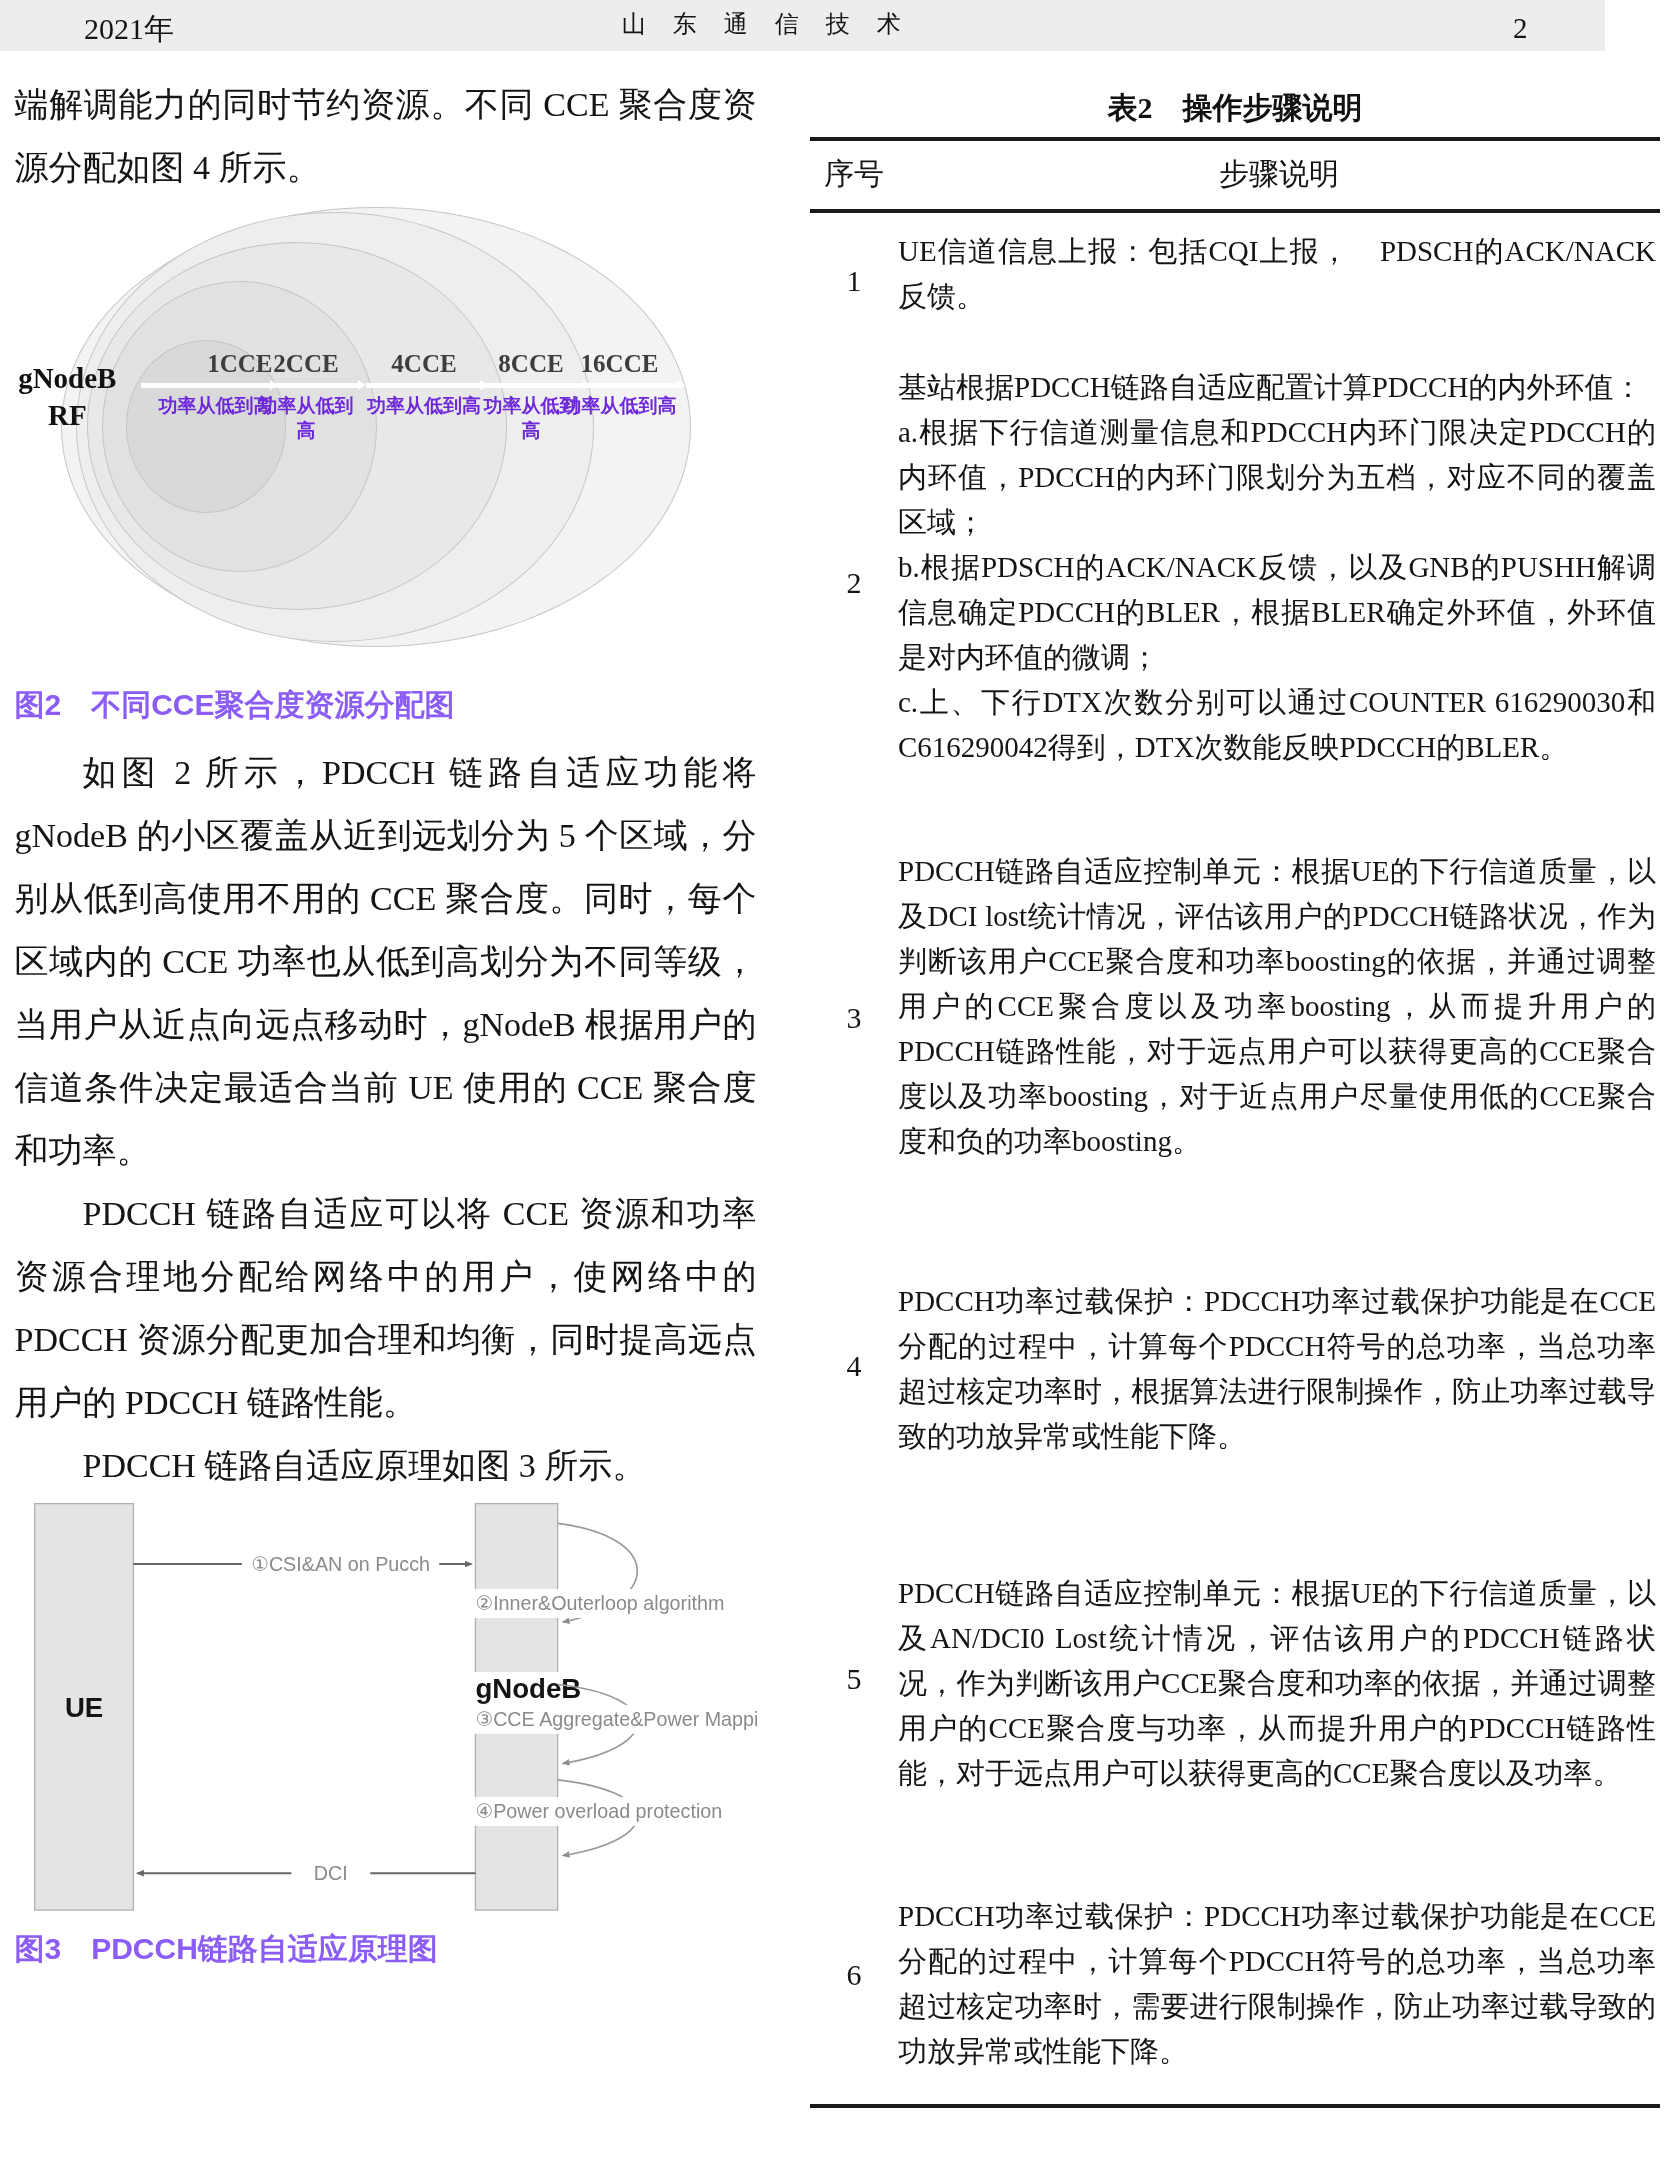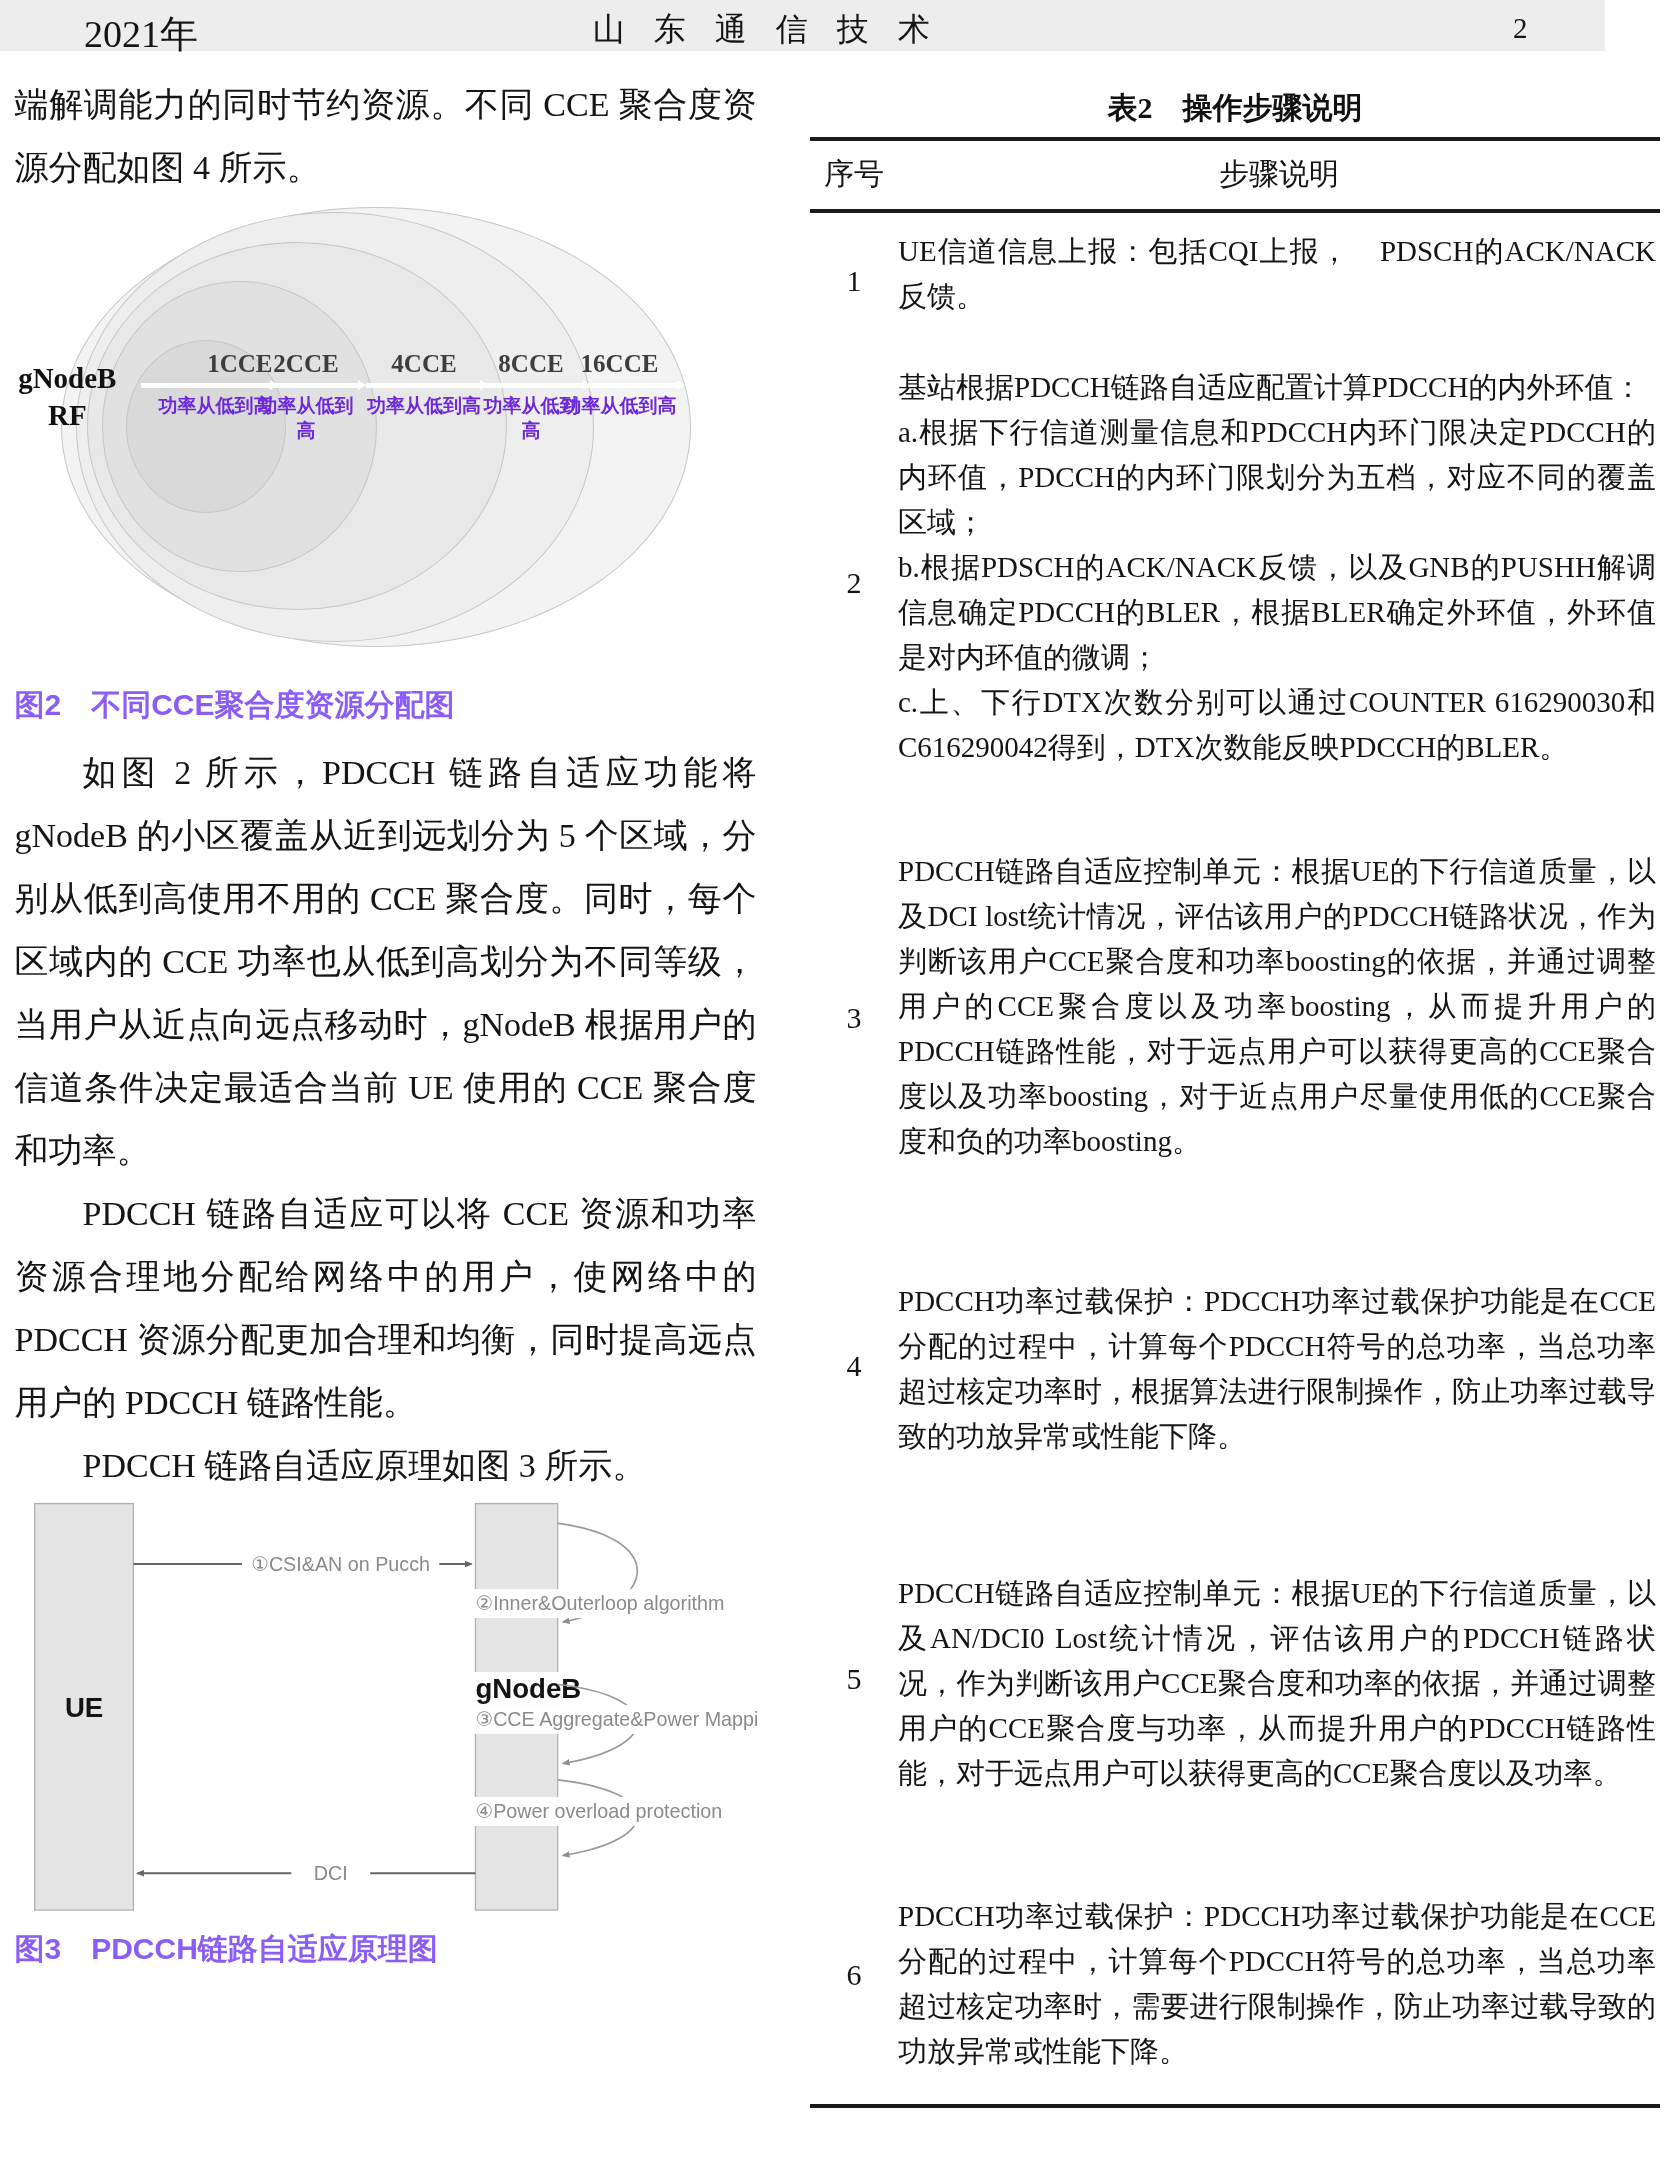"2021年" .hdr-year { font-size: 38px -> 30px }
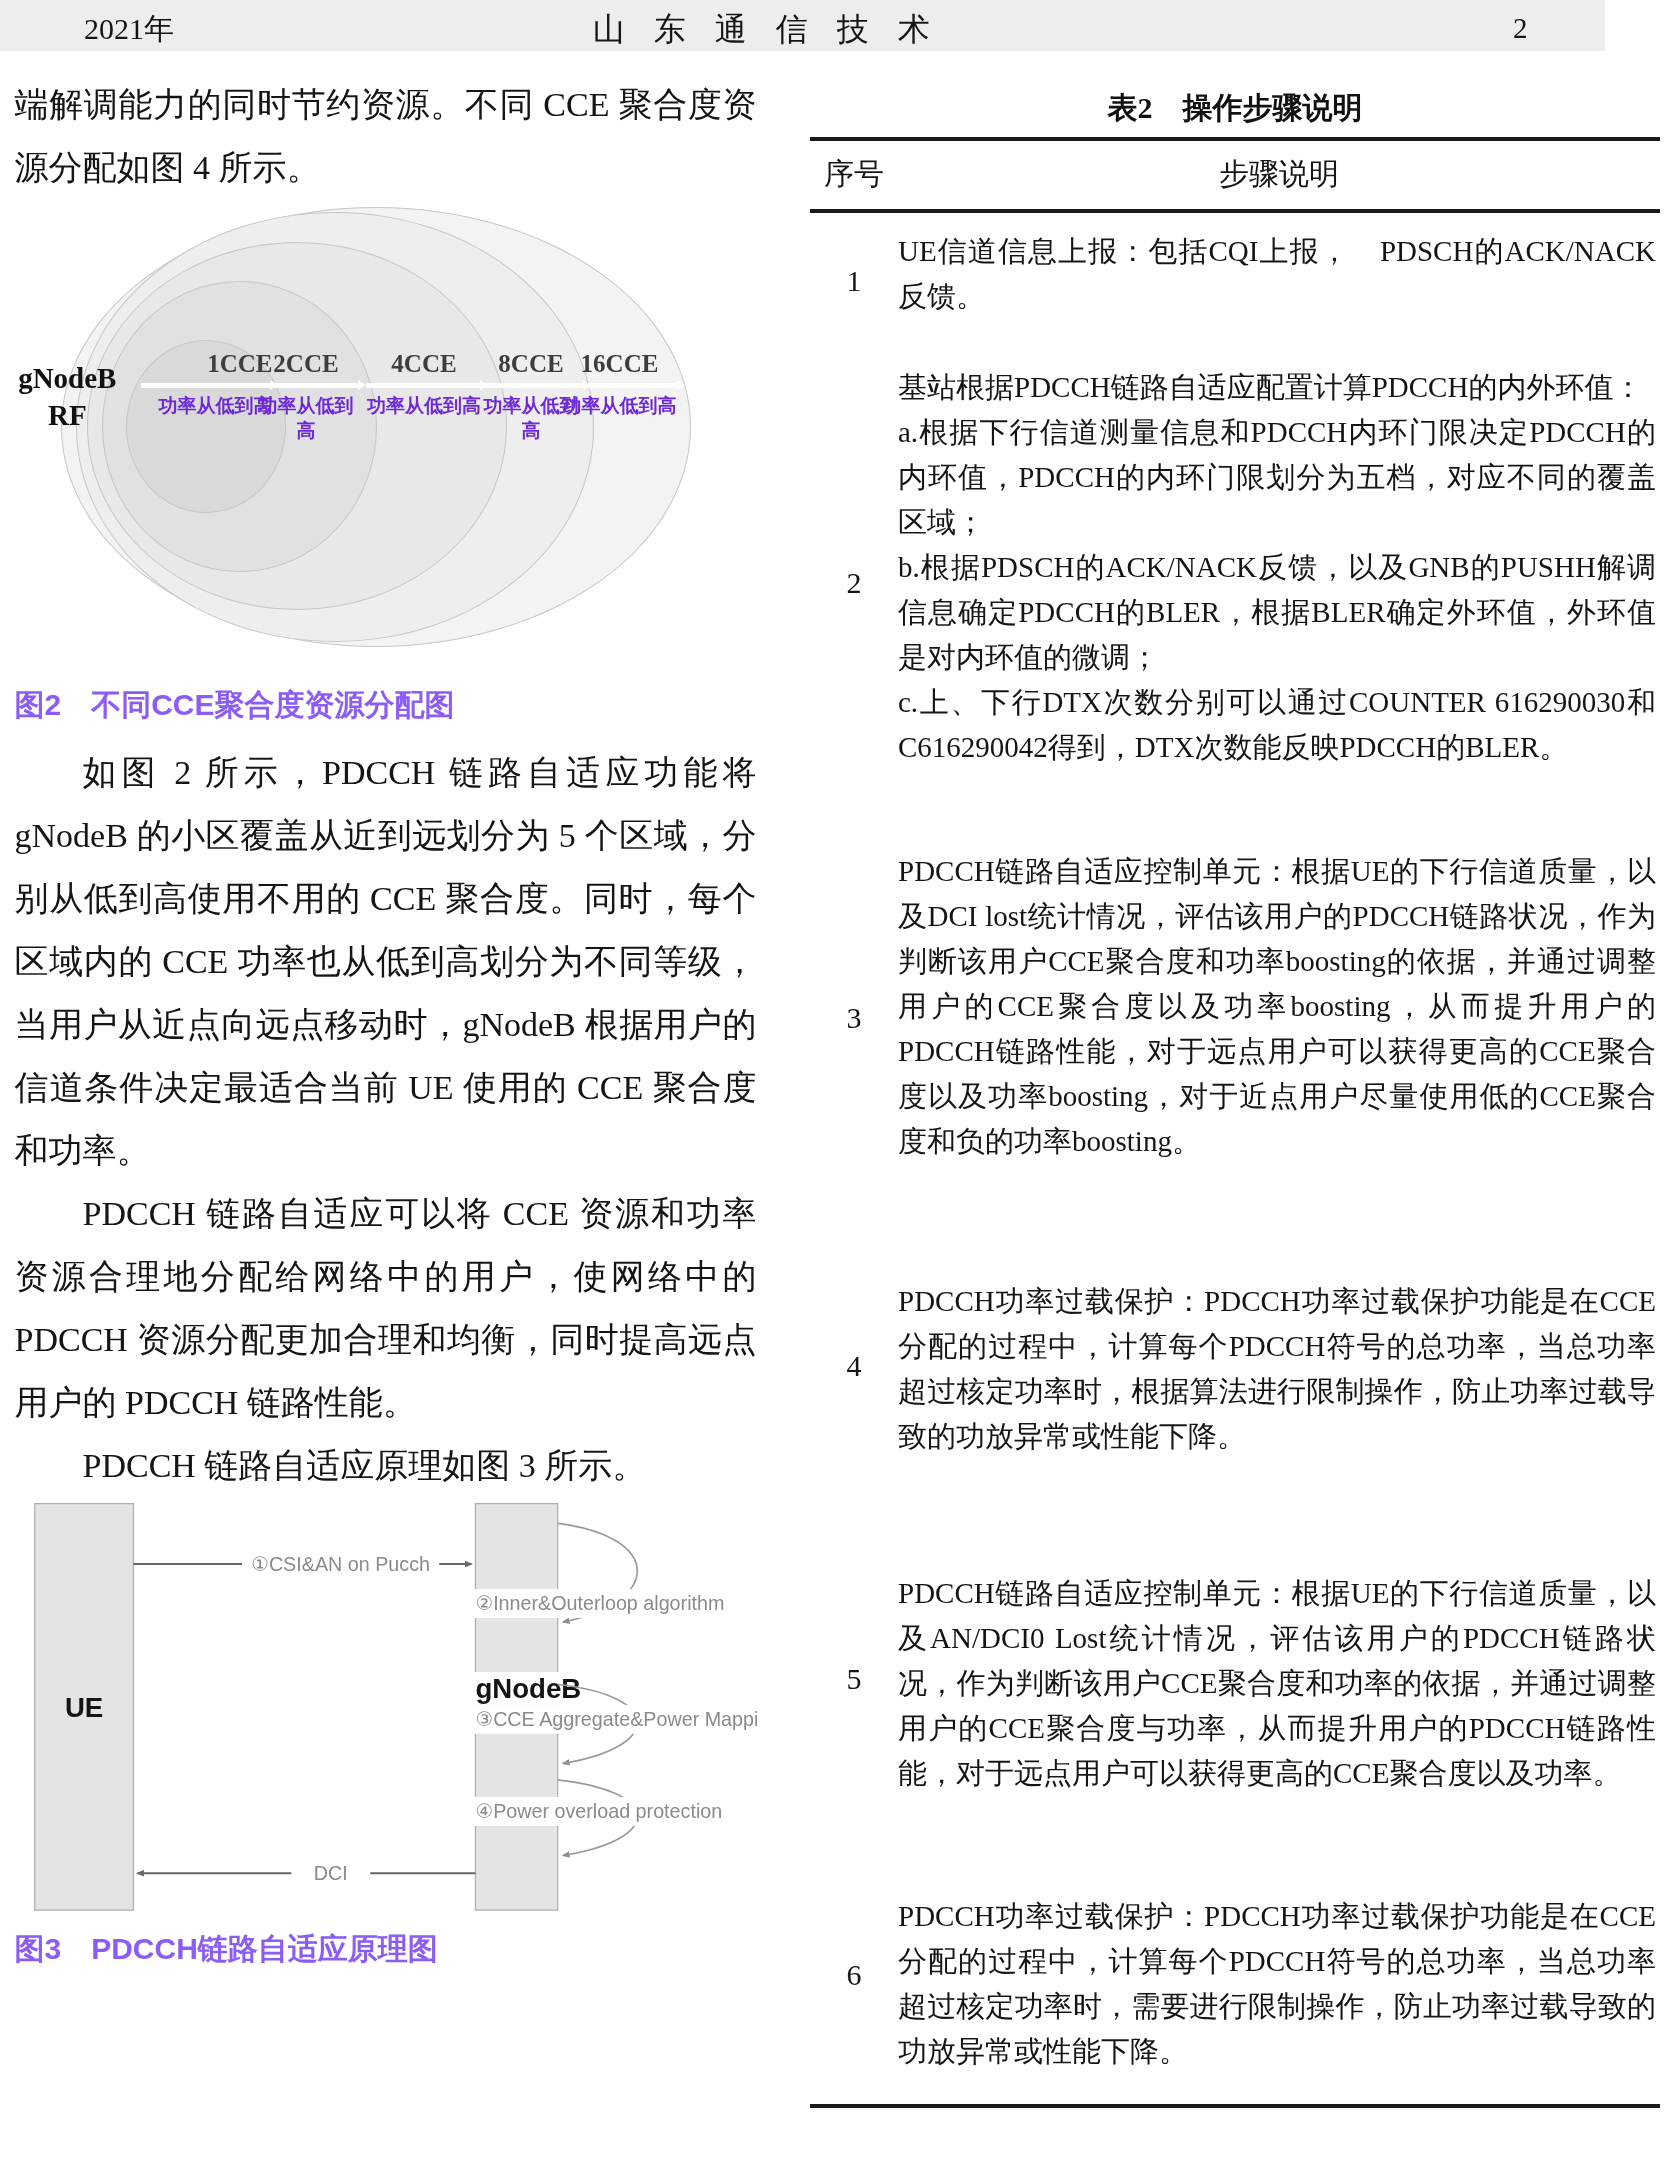"山 东 通 信 技" .hdr-journal { font-size: 32px -> 24px }
